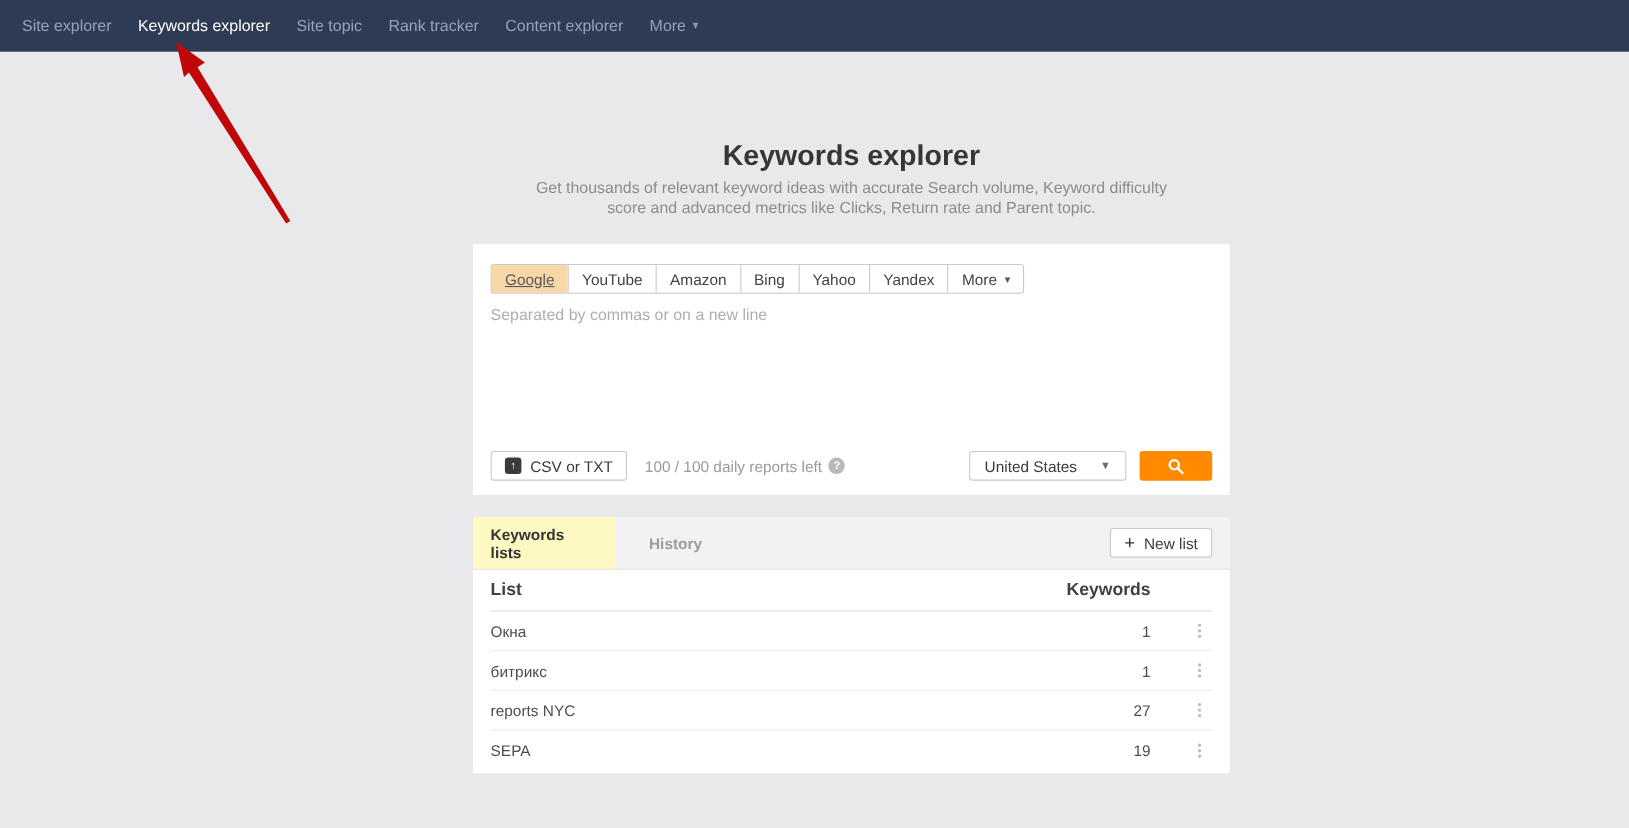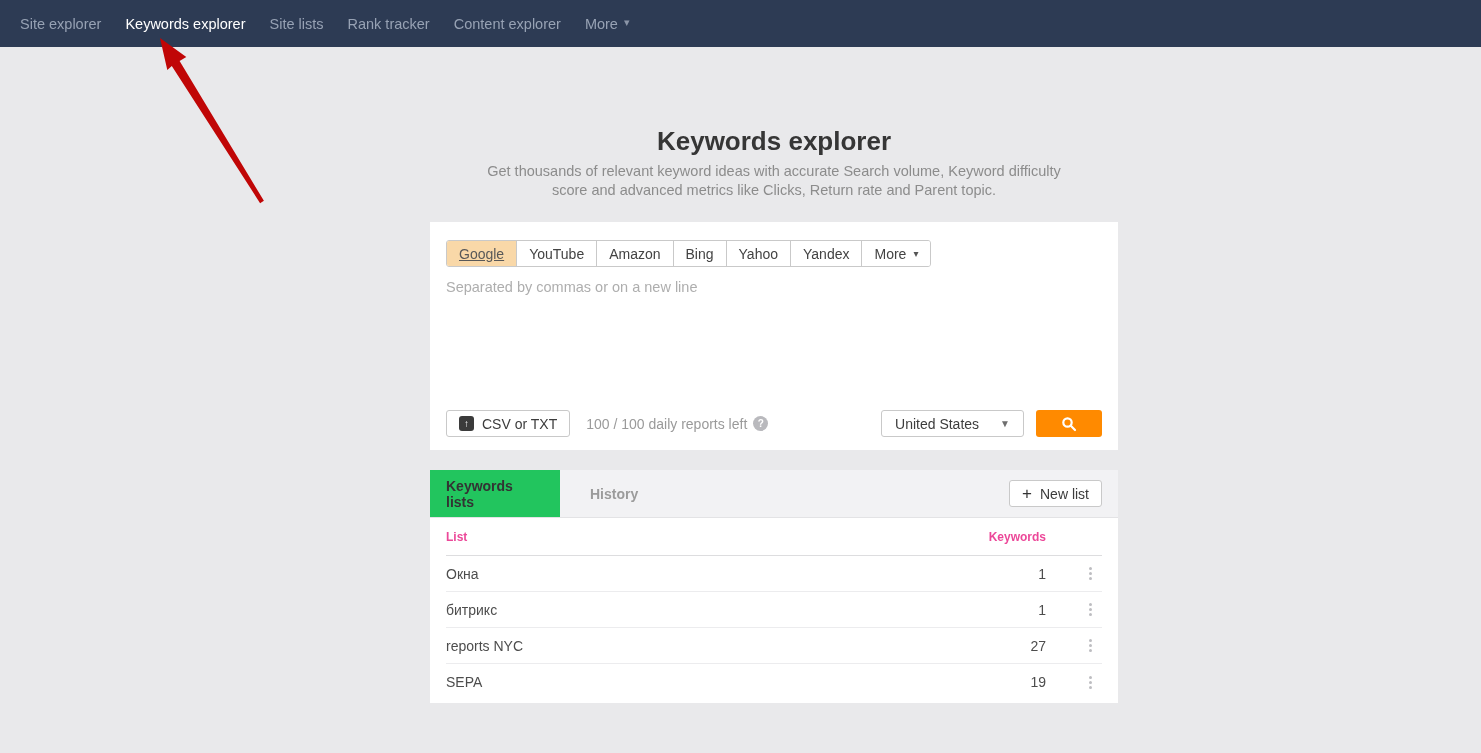"Site lists" span { text: lists -> topic }
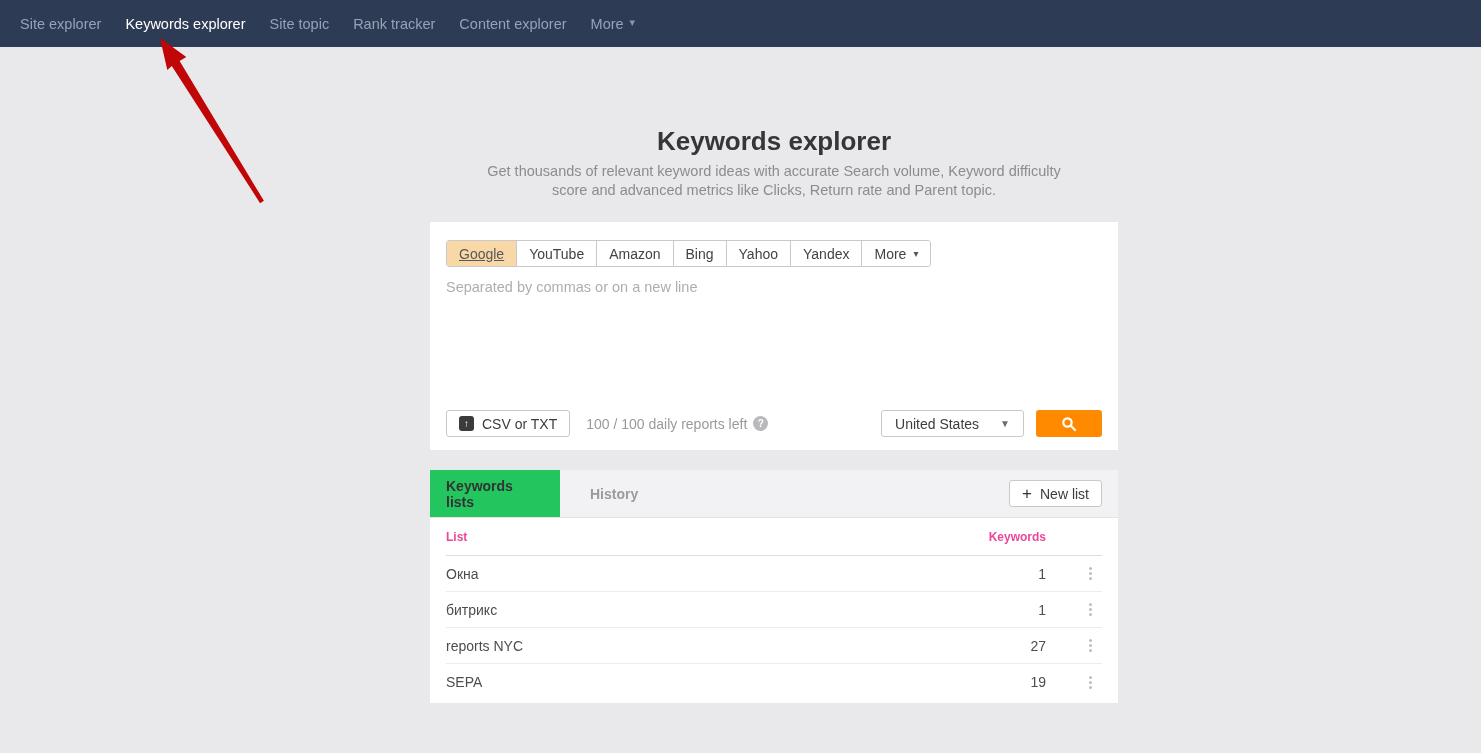"Keywords lists" .list-tab.active { background: #22c55e -> #fef9c3 }
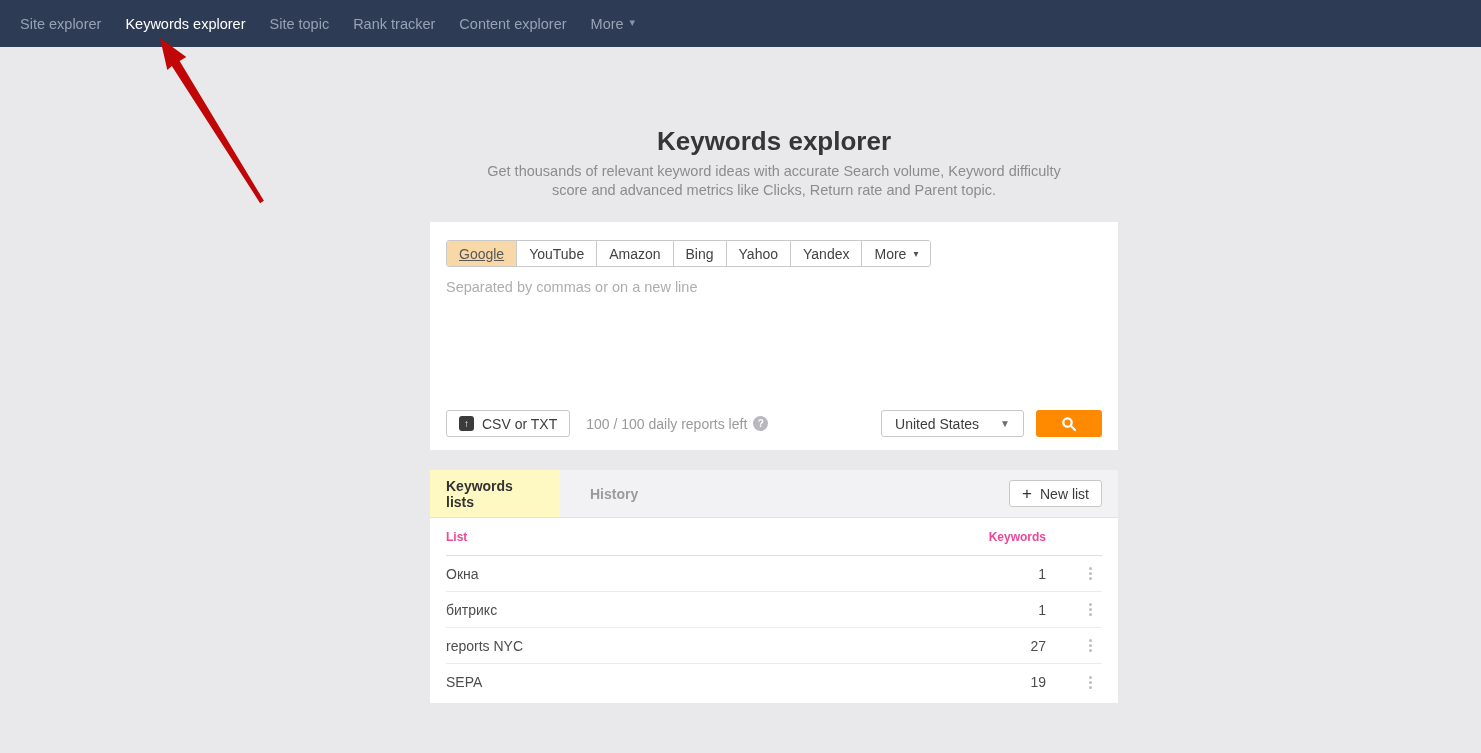"List" .t-head { color: #ec4899 -> #404040; font-size: 12px -> 16px }
